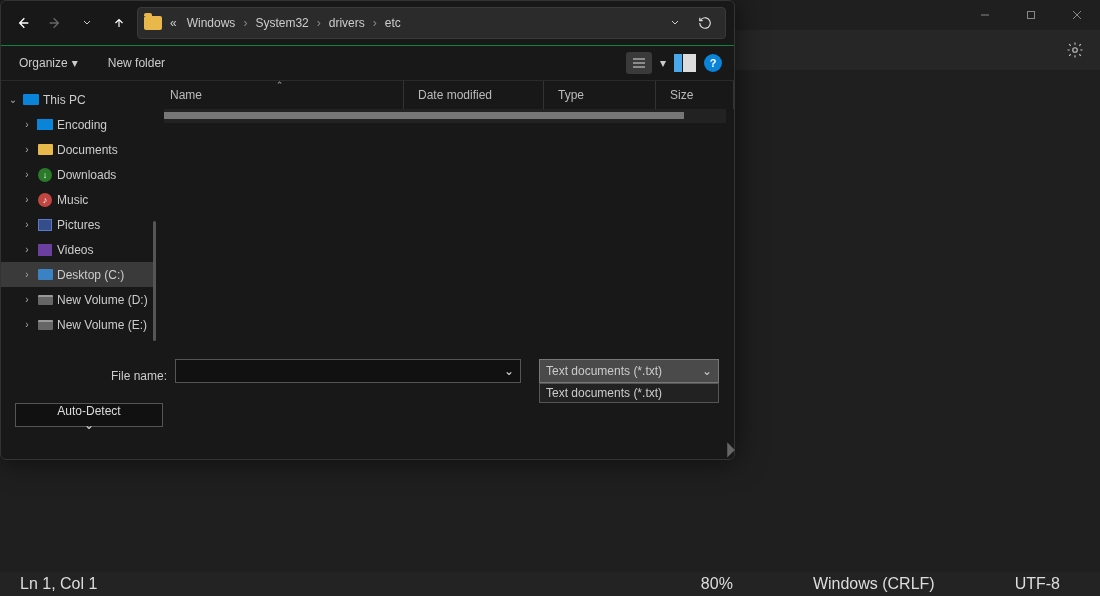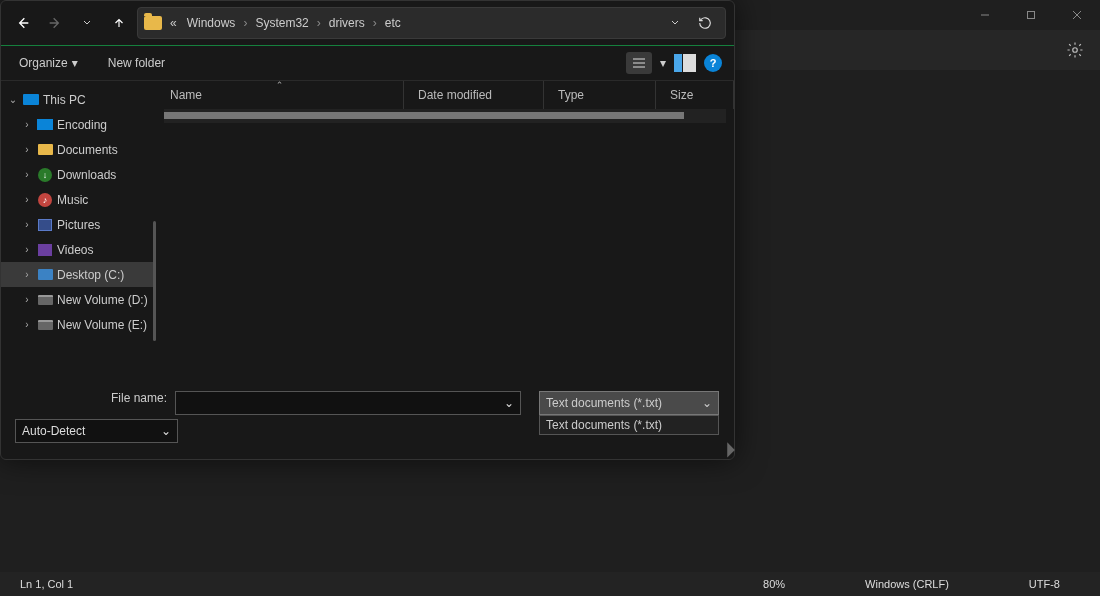"File name:" .frow { align-items: flex-start -> flex-end; margin-bottom: 4px -> 20px }
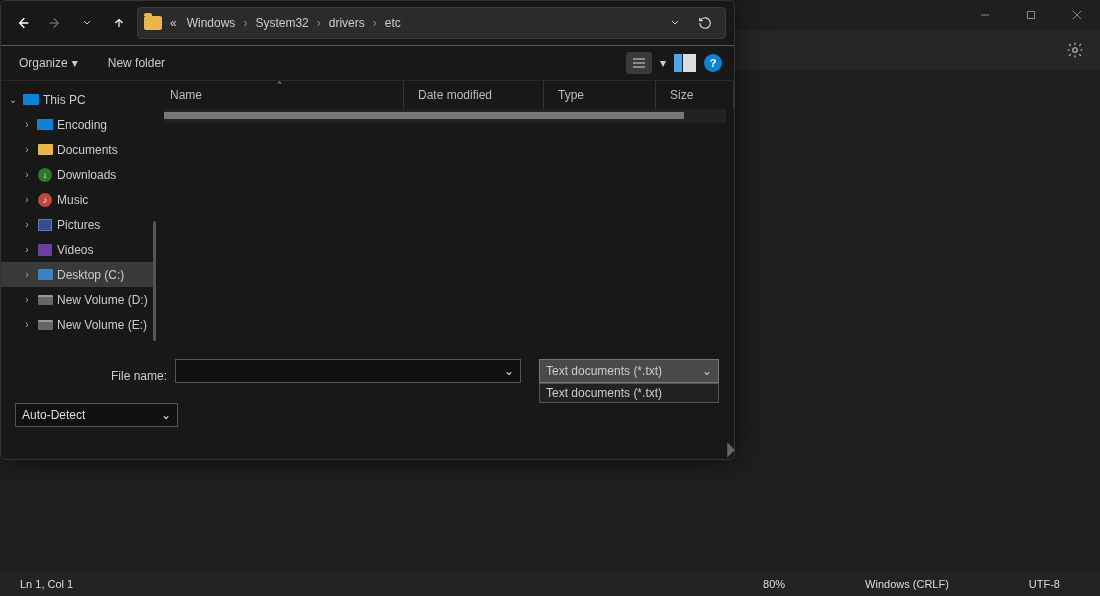"Auto-Detect" .finput.enc { flex-direction: none -> column; width: 163px -> 148px }
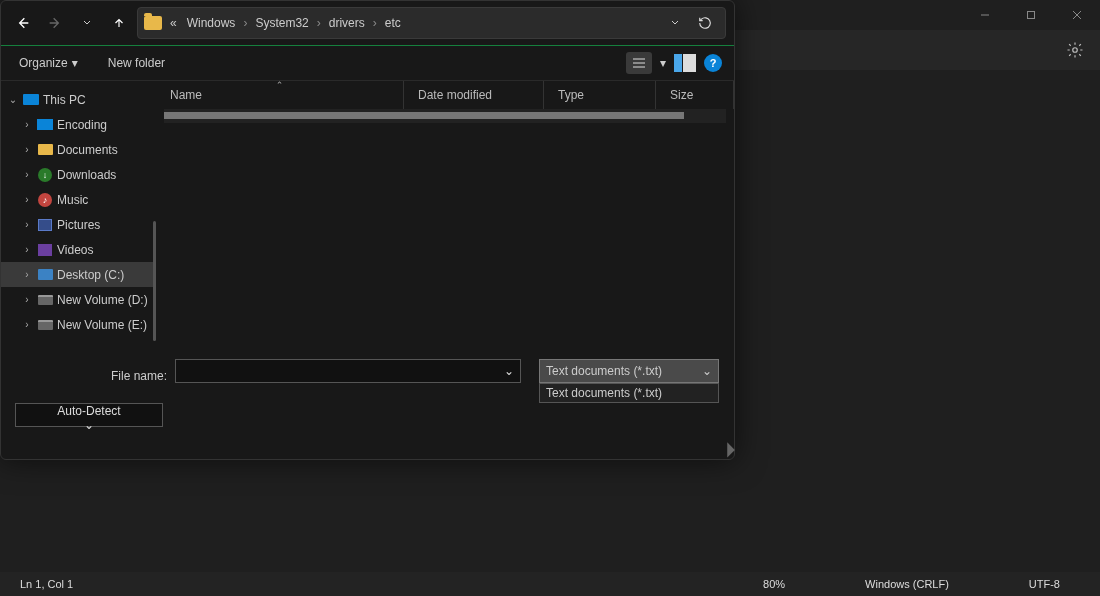"Ln 1, Col 1" .statusbar { font-size: 11px -> 16px }
